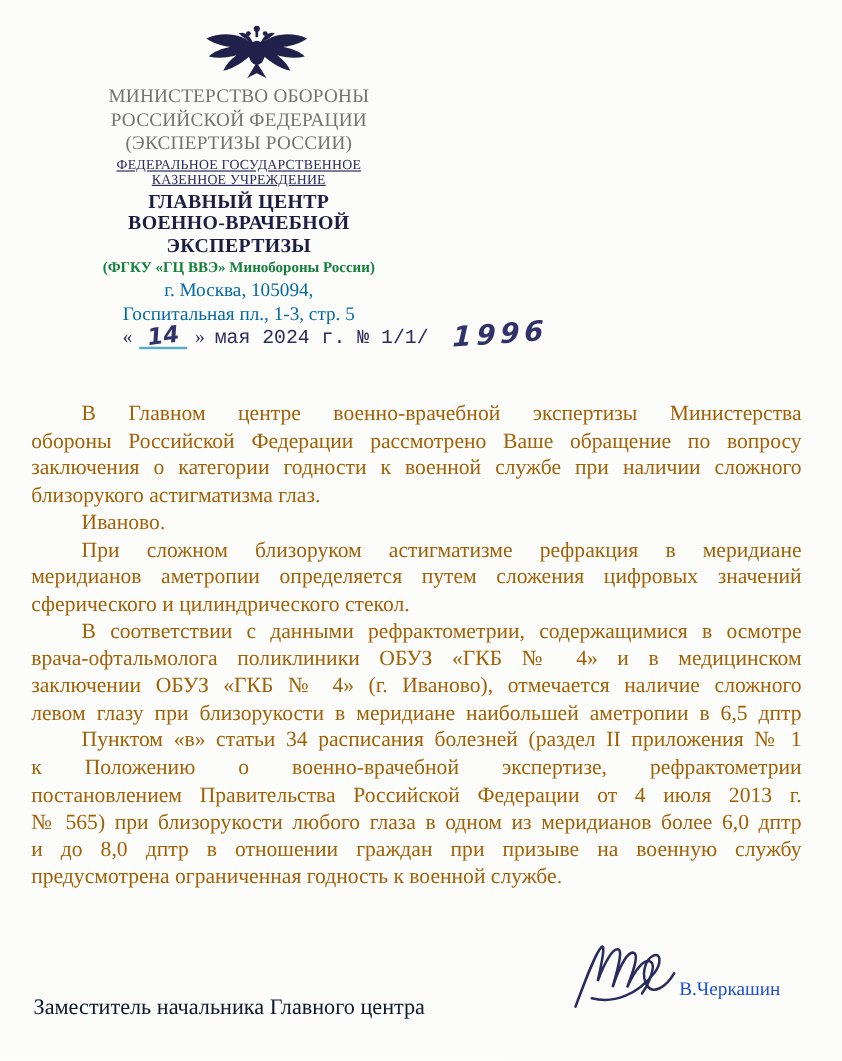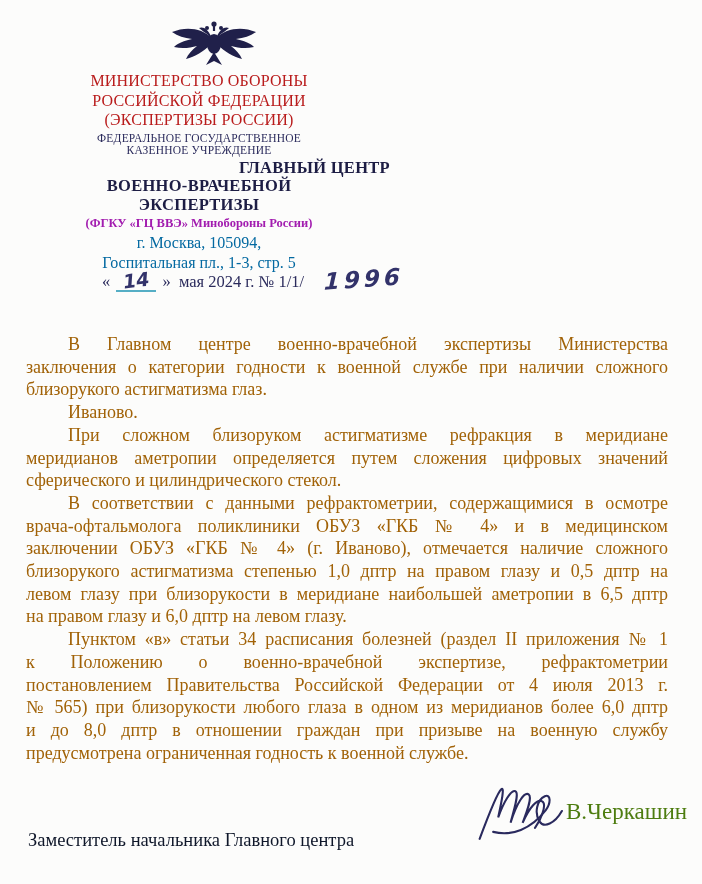"МИНИСТЕРСТВО ОБОРОНЫ" .h-org { color: #b91c1c -> #737373 }
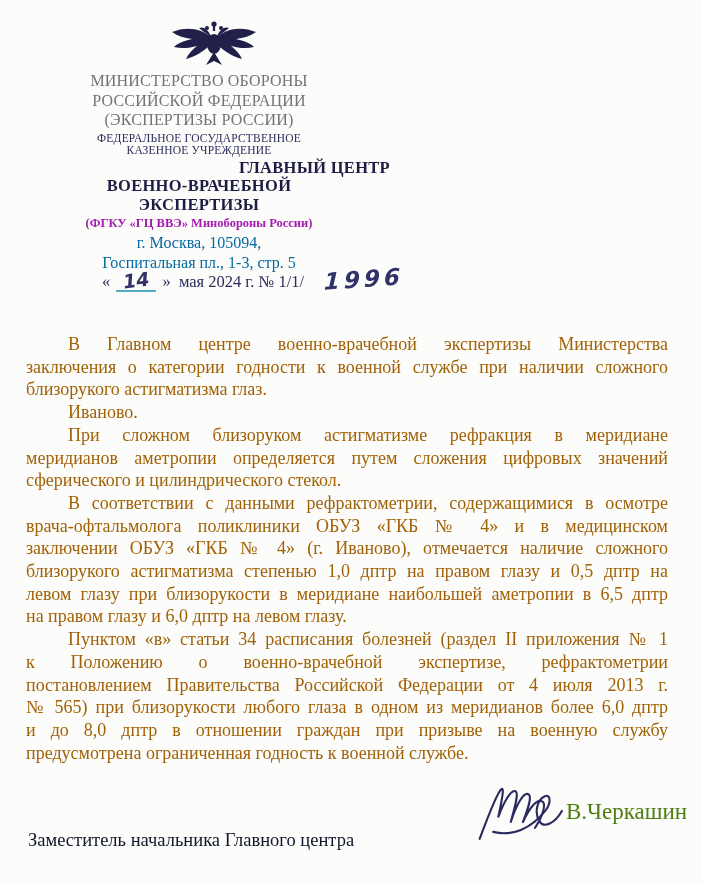"ФЕДЕРАЛЬНОЕ ГОСУДАРСТВЕННОЕ" .h-small { text-decoration: none -> underline }
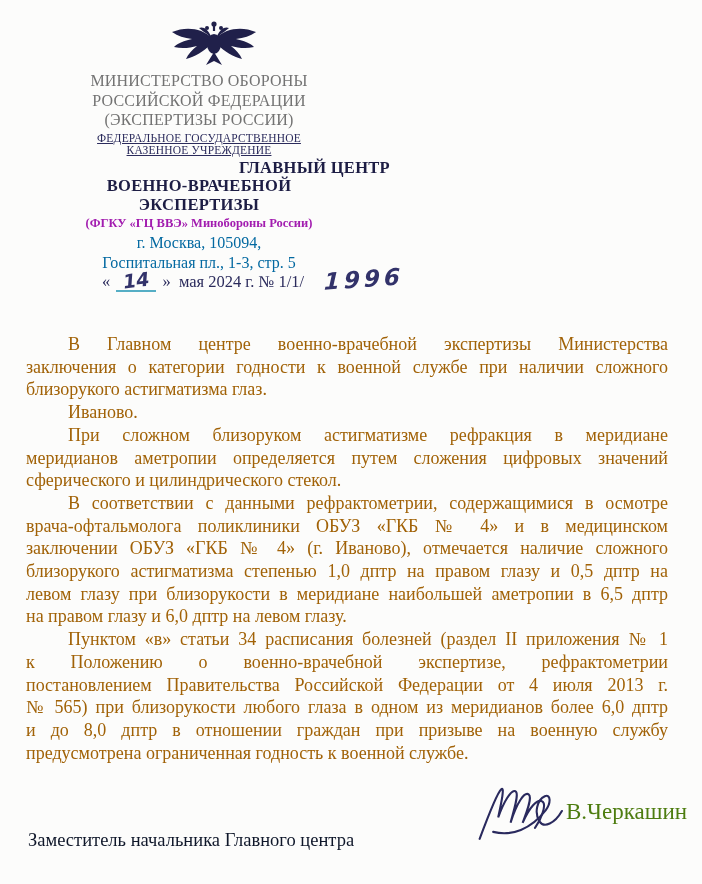"ГЛАВНЫЙ ЦЕНТР" .h-bold.first-bold { text-align: right -> none }
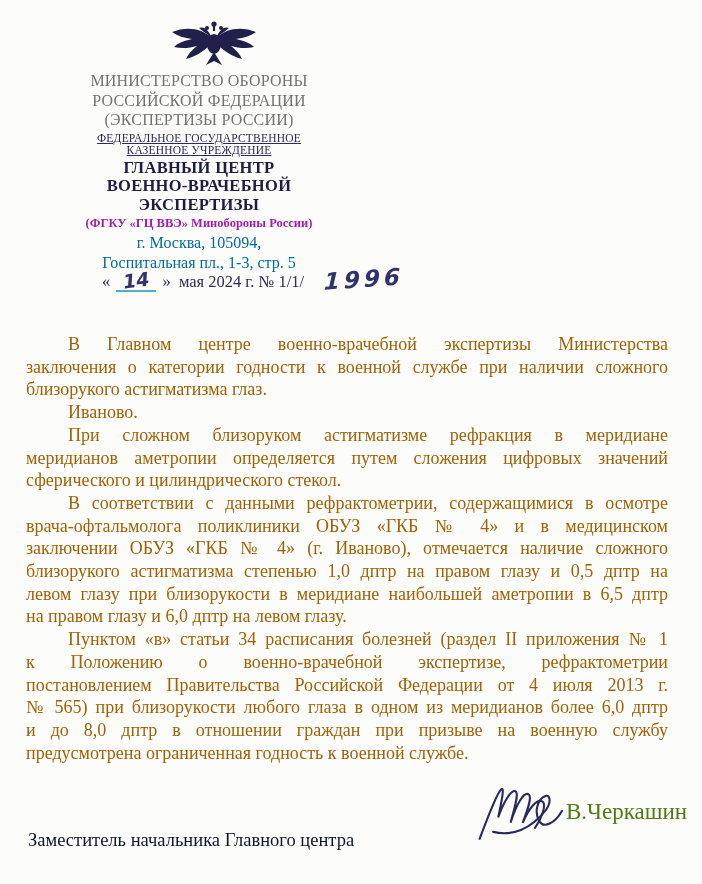"(ФГКУ «ГЦ ВВЭ» Минобороны России)" .h-fgku { color: #a21caf -> #15803d }
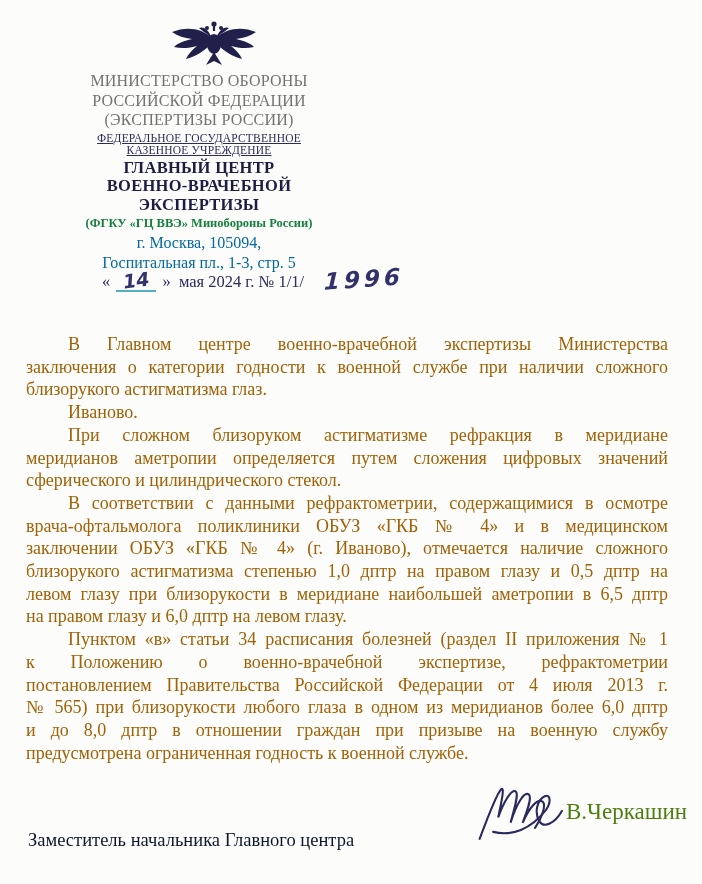"мая 2024 г. № 1/1/" .dl-text { font-family: none -> Liberation Mono, monospace }
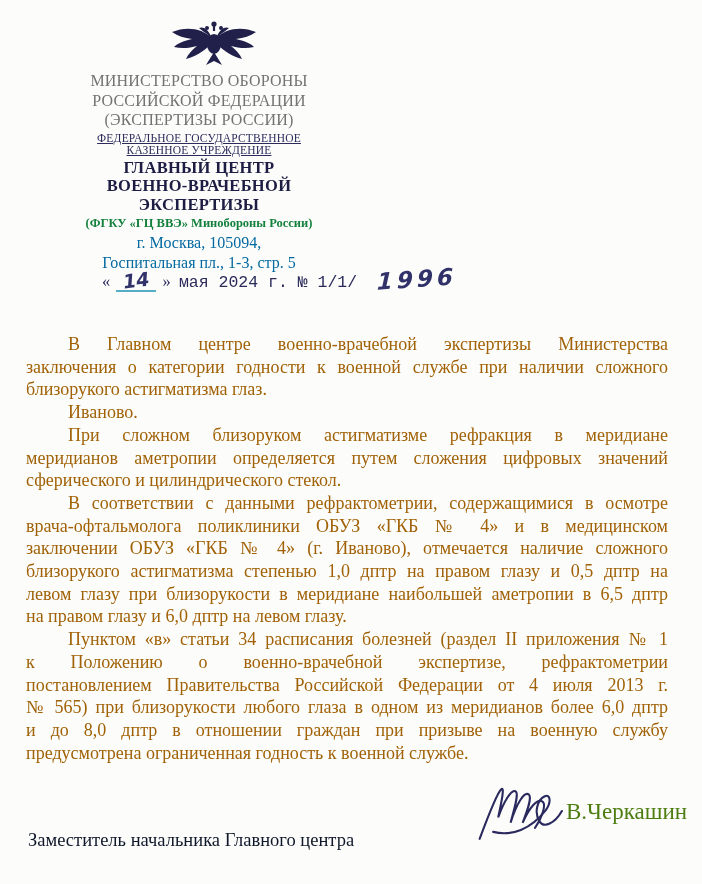"обороны Российской Федерации рассмотрено" div.bl { html: none -> <div>обороны Российской Федерации рассмотрено Ваше обращение по вопросу</div> }
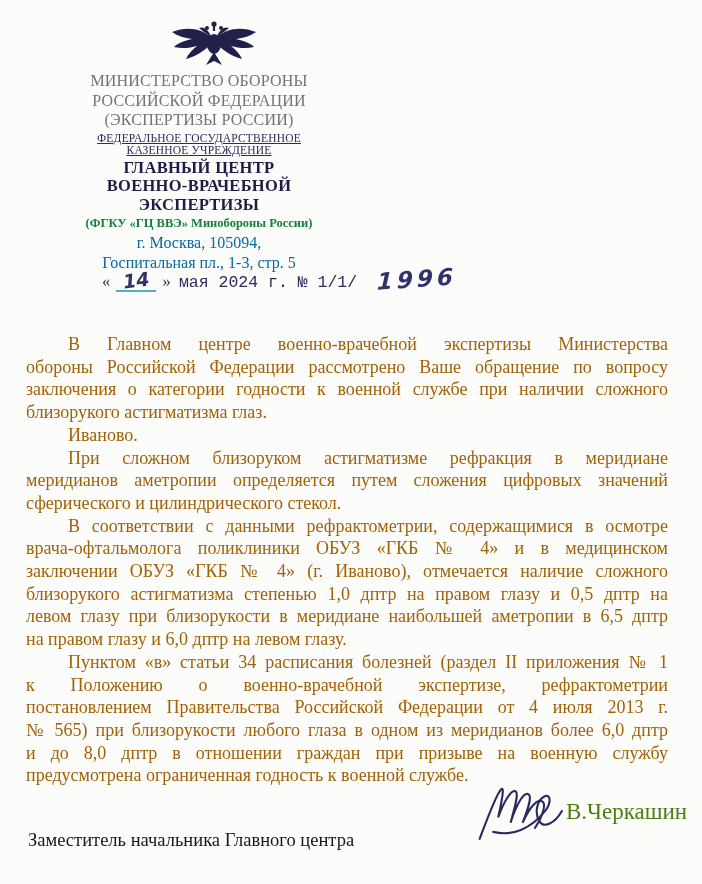"близорукого астигматизма степенью 1,0" div.bl { html: <div>близорукого астигматизма степенью 1,0 дптр на правом глазу и 0,5 дптр на</div> -> none }
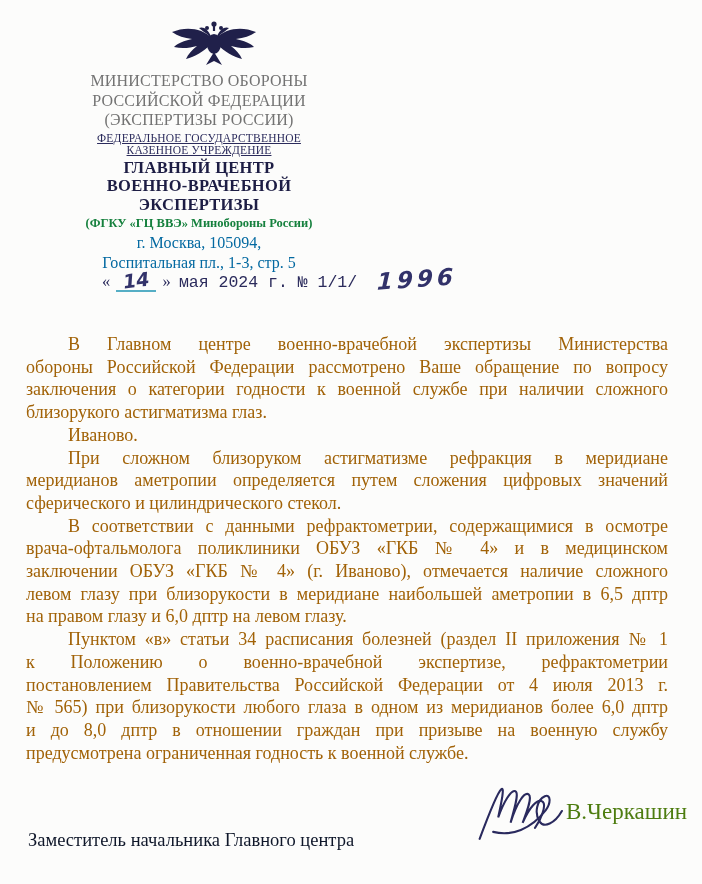"на правом глазу и 6,0" div.bl { html: <div>на правом глазу и 6,0 дптр на левом глазу.</div> -> none }
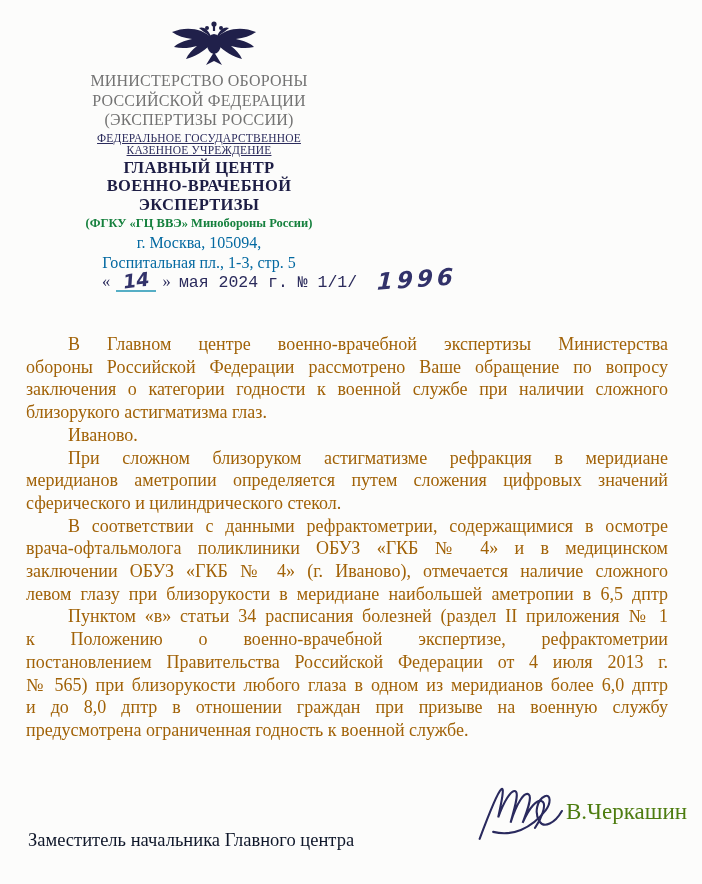"В.Черкашин" .sig-name { color: #4d7c0f -> #1d4ed8; font-size: 23px -> 16px; top: 799px -> 816px }
